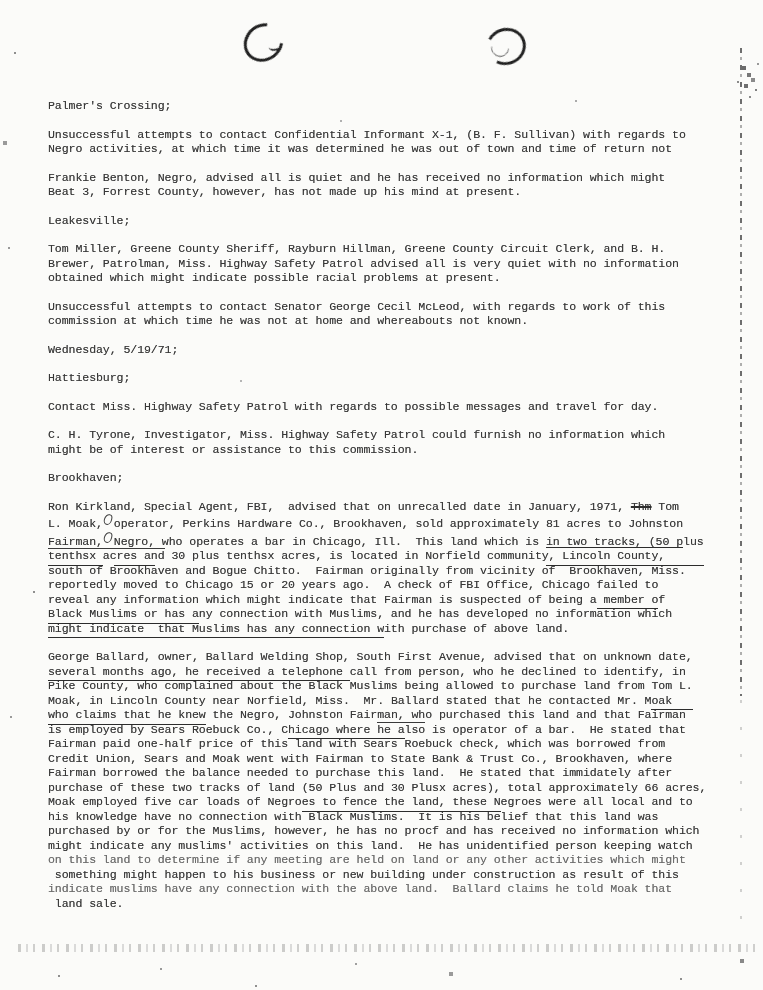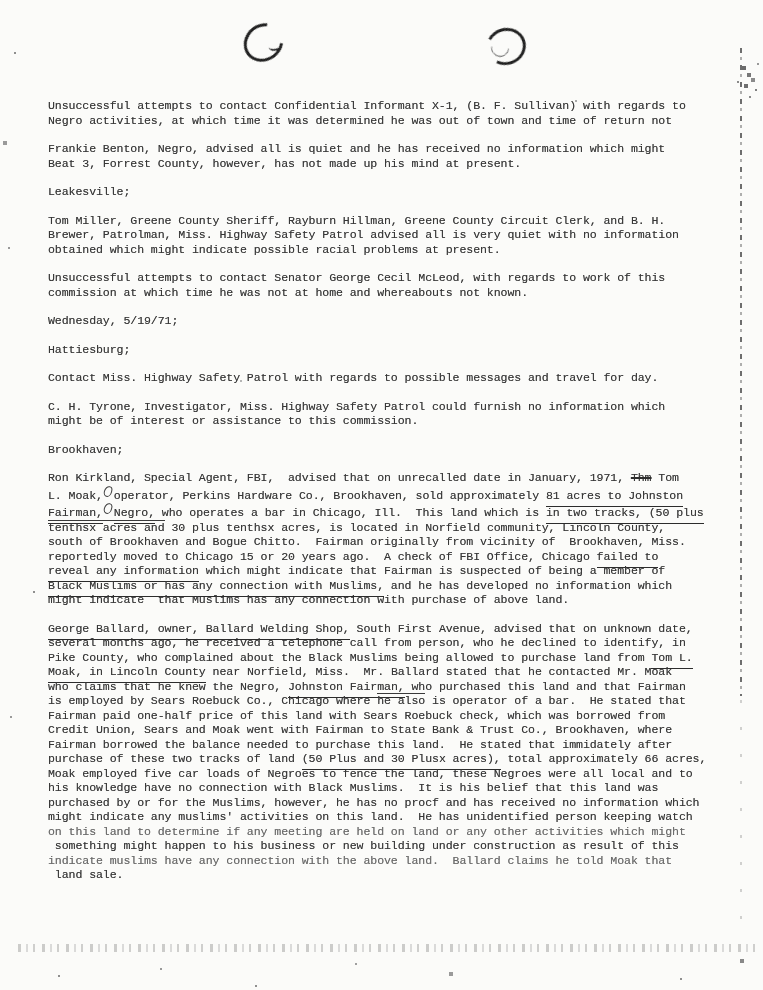"Palmer's Crossing;" div.block { html: none -> <div> <div><span>Palmer's Crossing;</span></div> </div> }
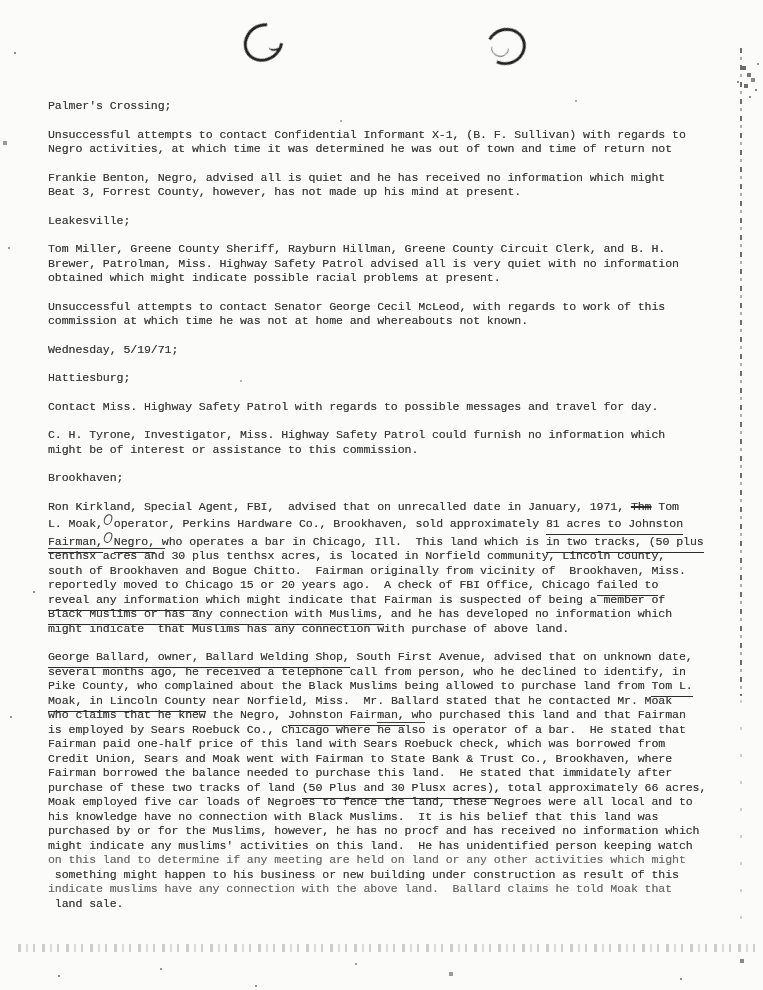"81 acres to Johnston" .run.underline { padding-bottom: 4px -> 17px }
